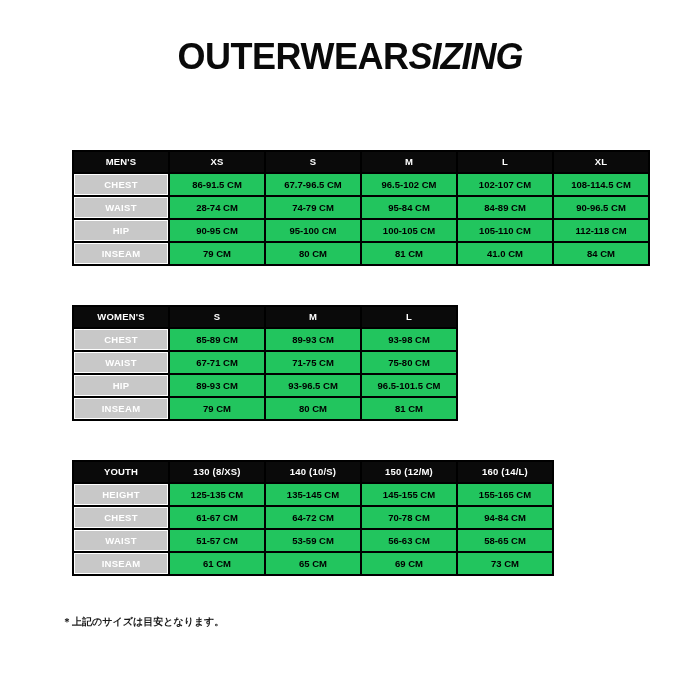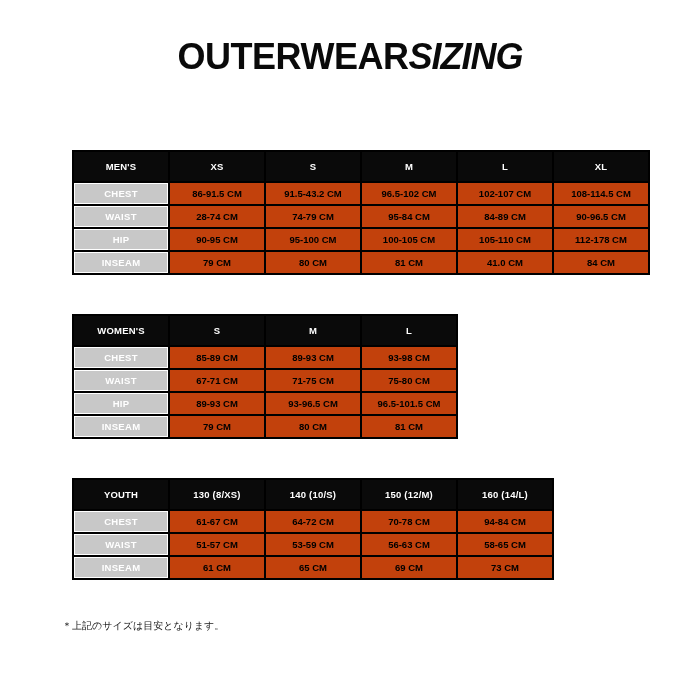"MEN'S" table.size-table th { height: 31px -> 22px }
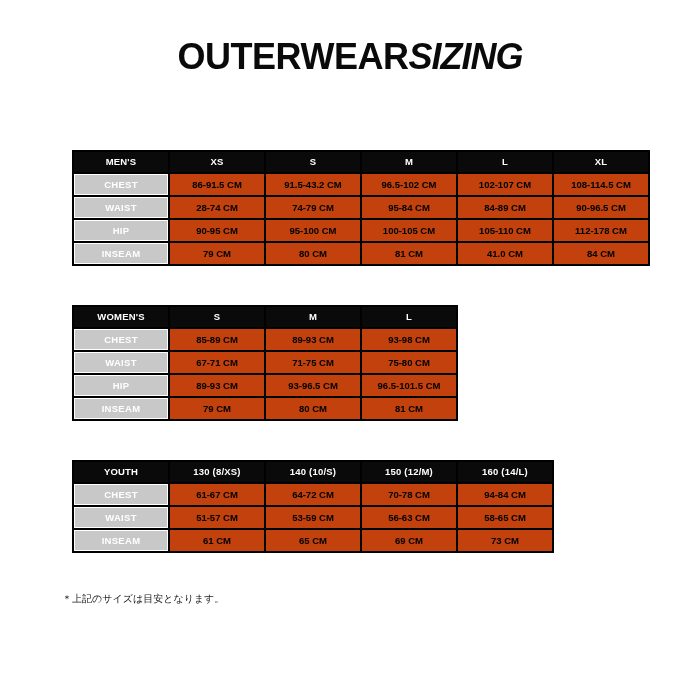"86-91.5 CM" table.size-table td { background: #c2410c -> #22c55e }
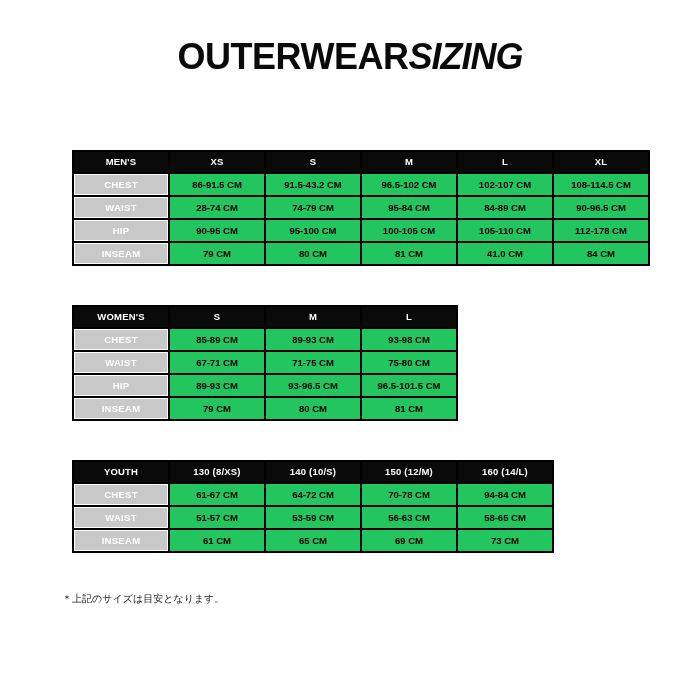"91.5-43.2 CM" td { text: 91.5-43.2 -> 67.7-96.5 }
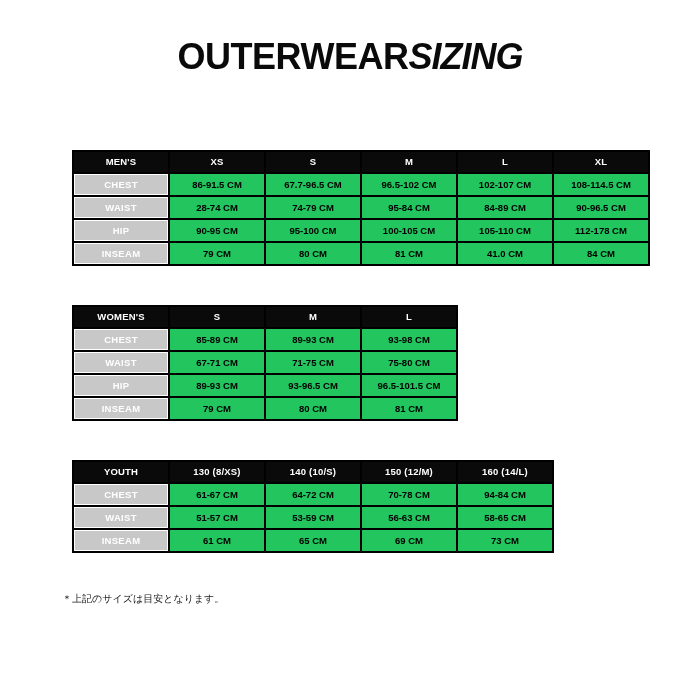"112-178 CM" td { text: 112-178 -> 112-118 }
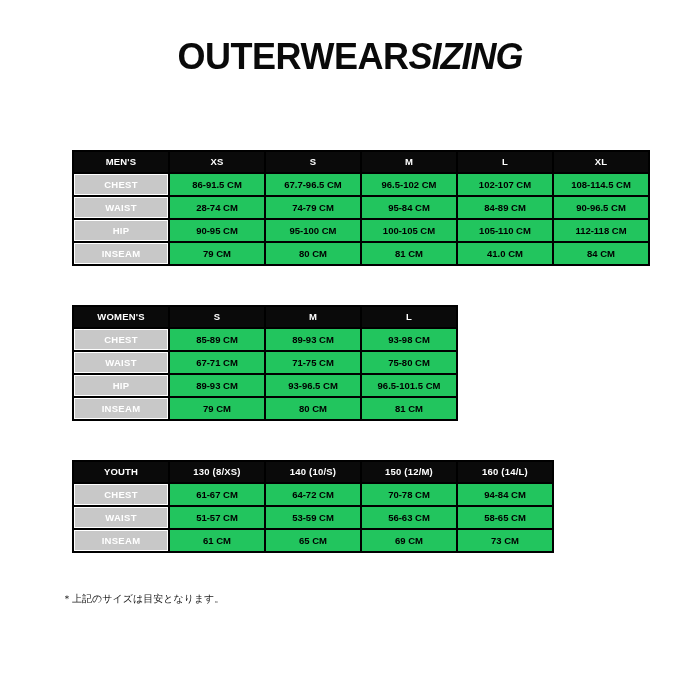"HEIGHT" tr { html: none -> <tr> <td>HEIGHT</td> <td>125-135 CM</td> <td>135-145 CM</td> <td>145-155 CM</td> <td>155-165 CM</td> </tr> }
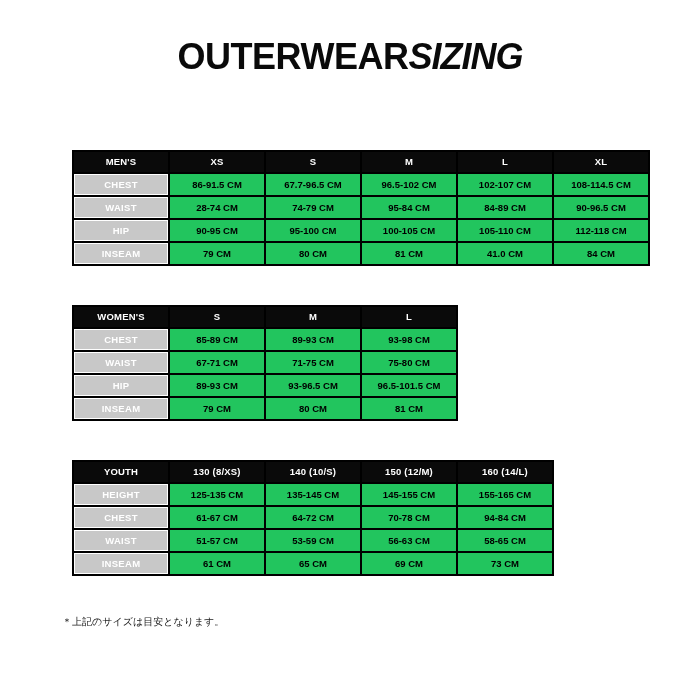"＊上記のサイズは目安となります。" .footnote { font-weight: 400 -> 700 }
